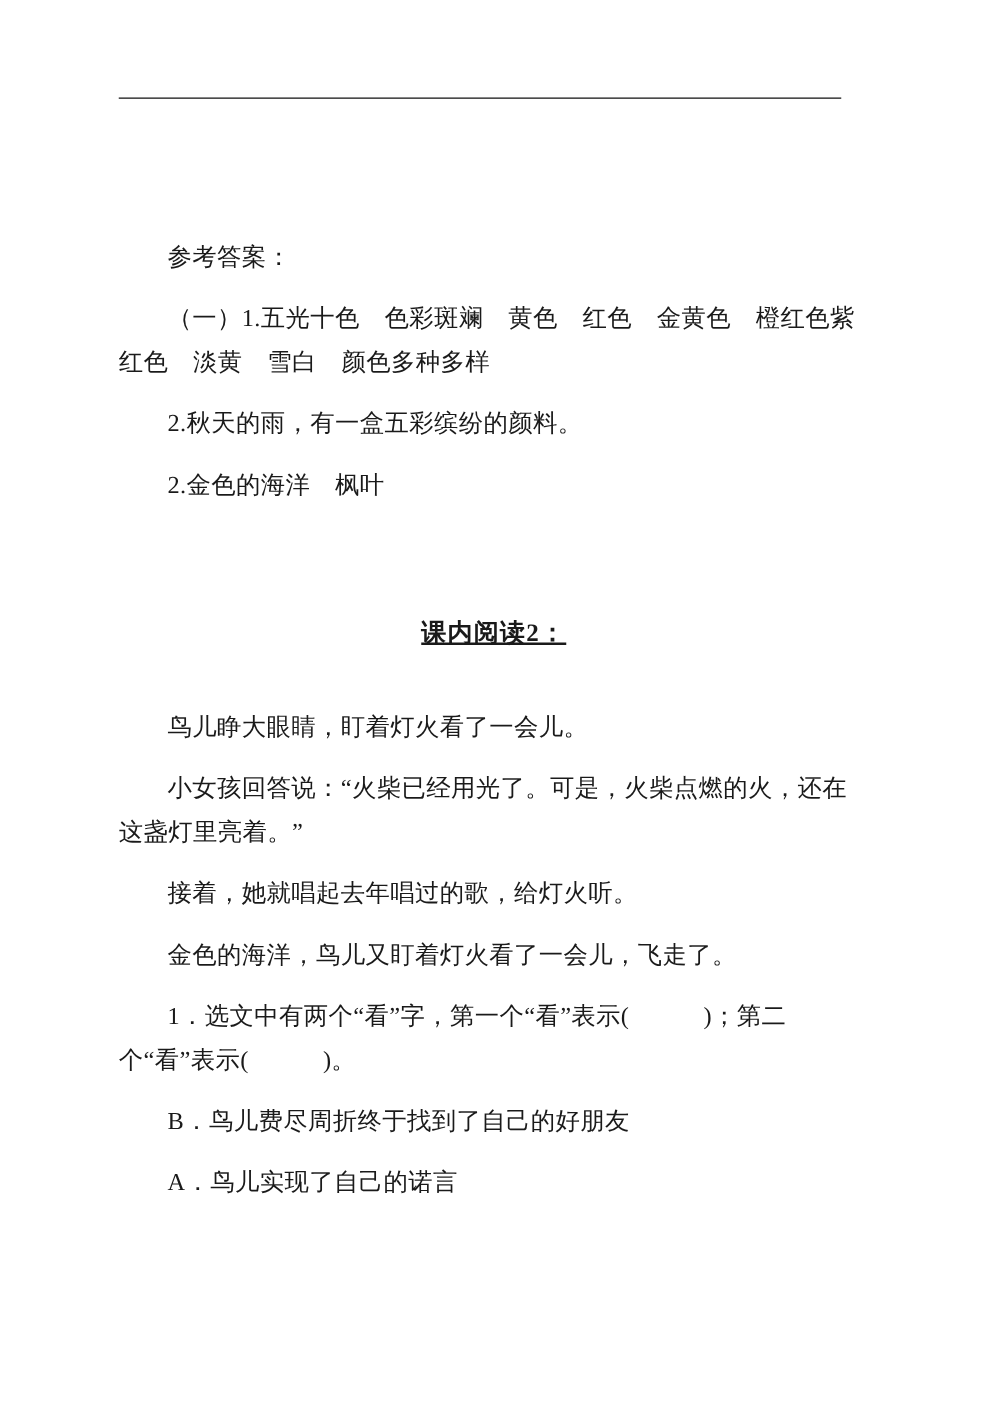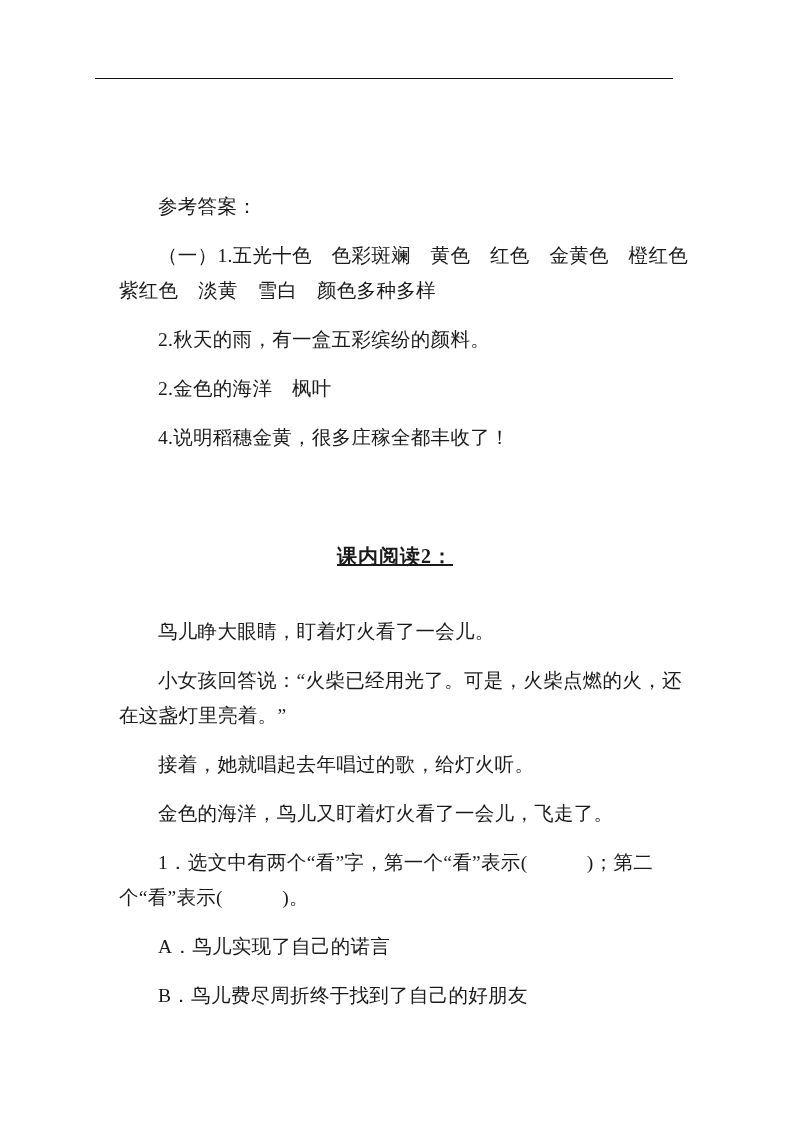"参考答案：" .para { margin-left: 24px -> none }
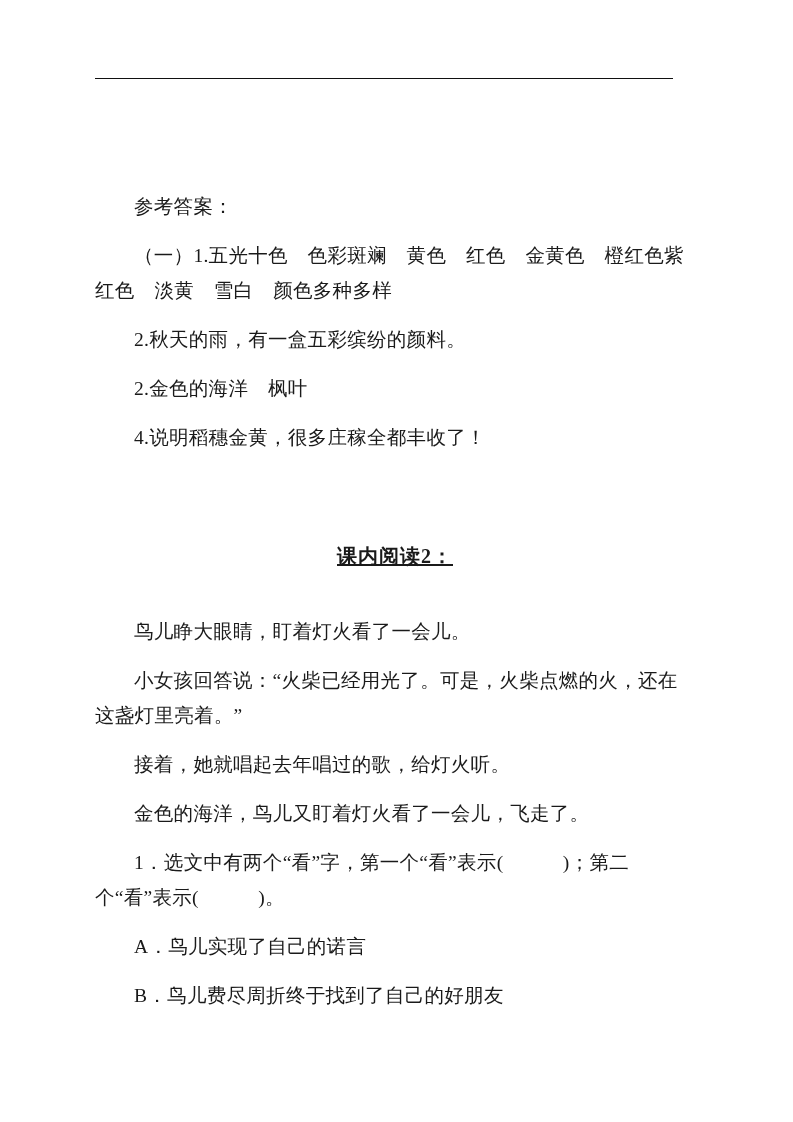"4.说明稻穗金黄，很多庄稼全都丰收了！" p.para { html: <p>4.说明稻穗金黄，很多庄稼全都丰收了！</p> -> none }
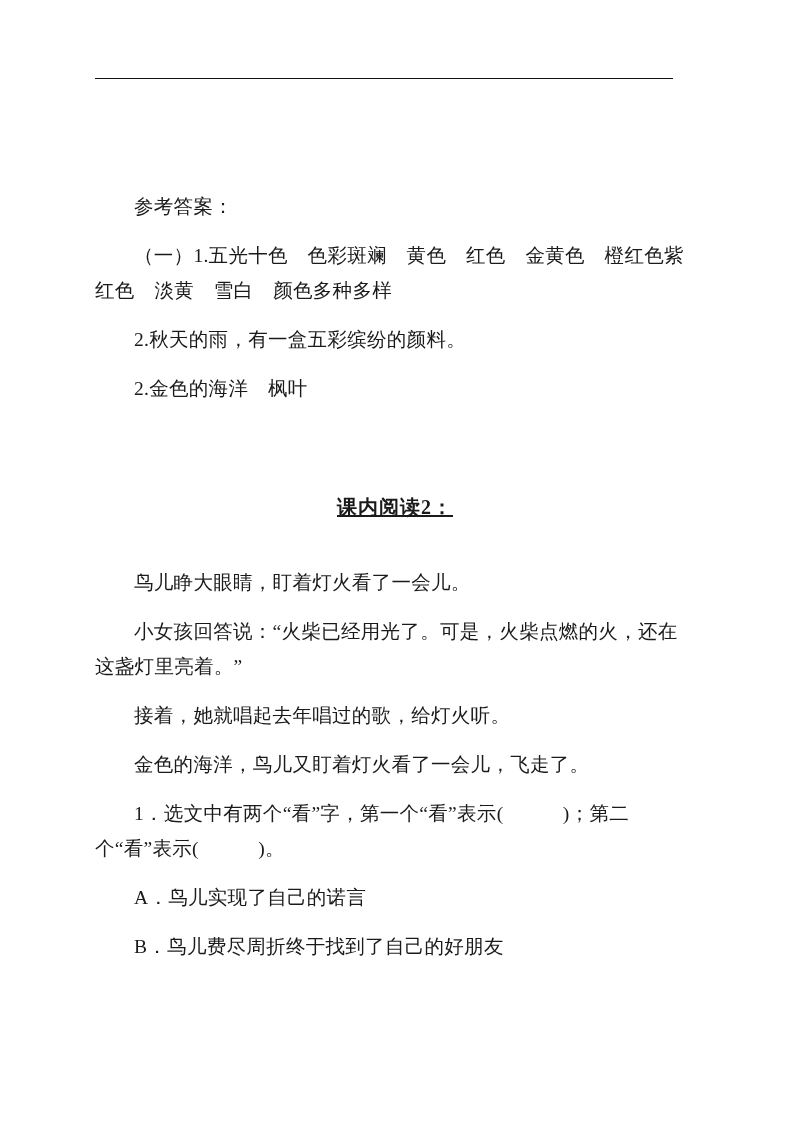"A．鸟儿实现了自己的诺言" p.para { order: before "B．鸟儿费尽周折终于找到了自己的好朋友" -> after "B．鸟儿费尽周折终于找到了自己的好朋友" }
